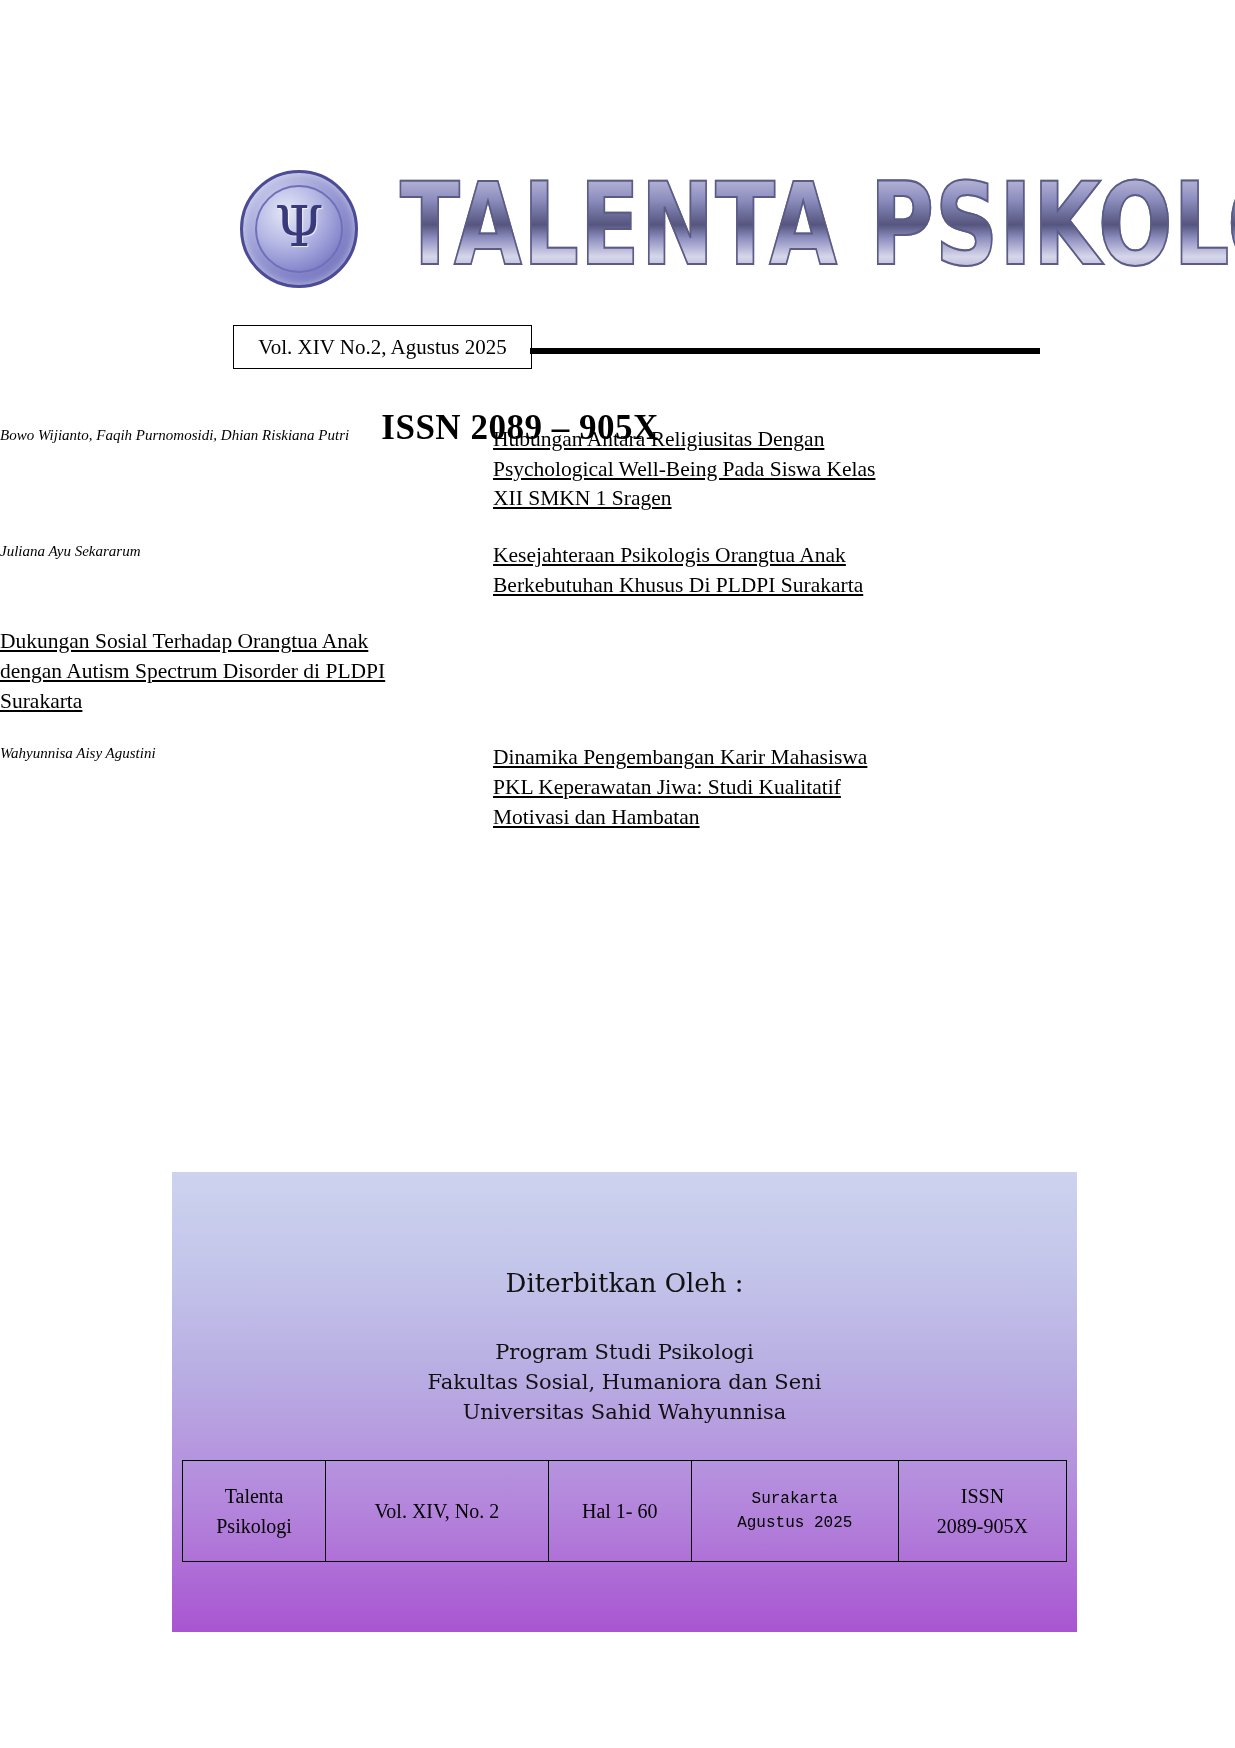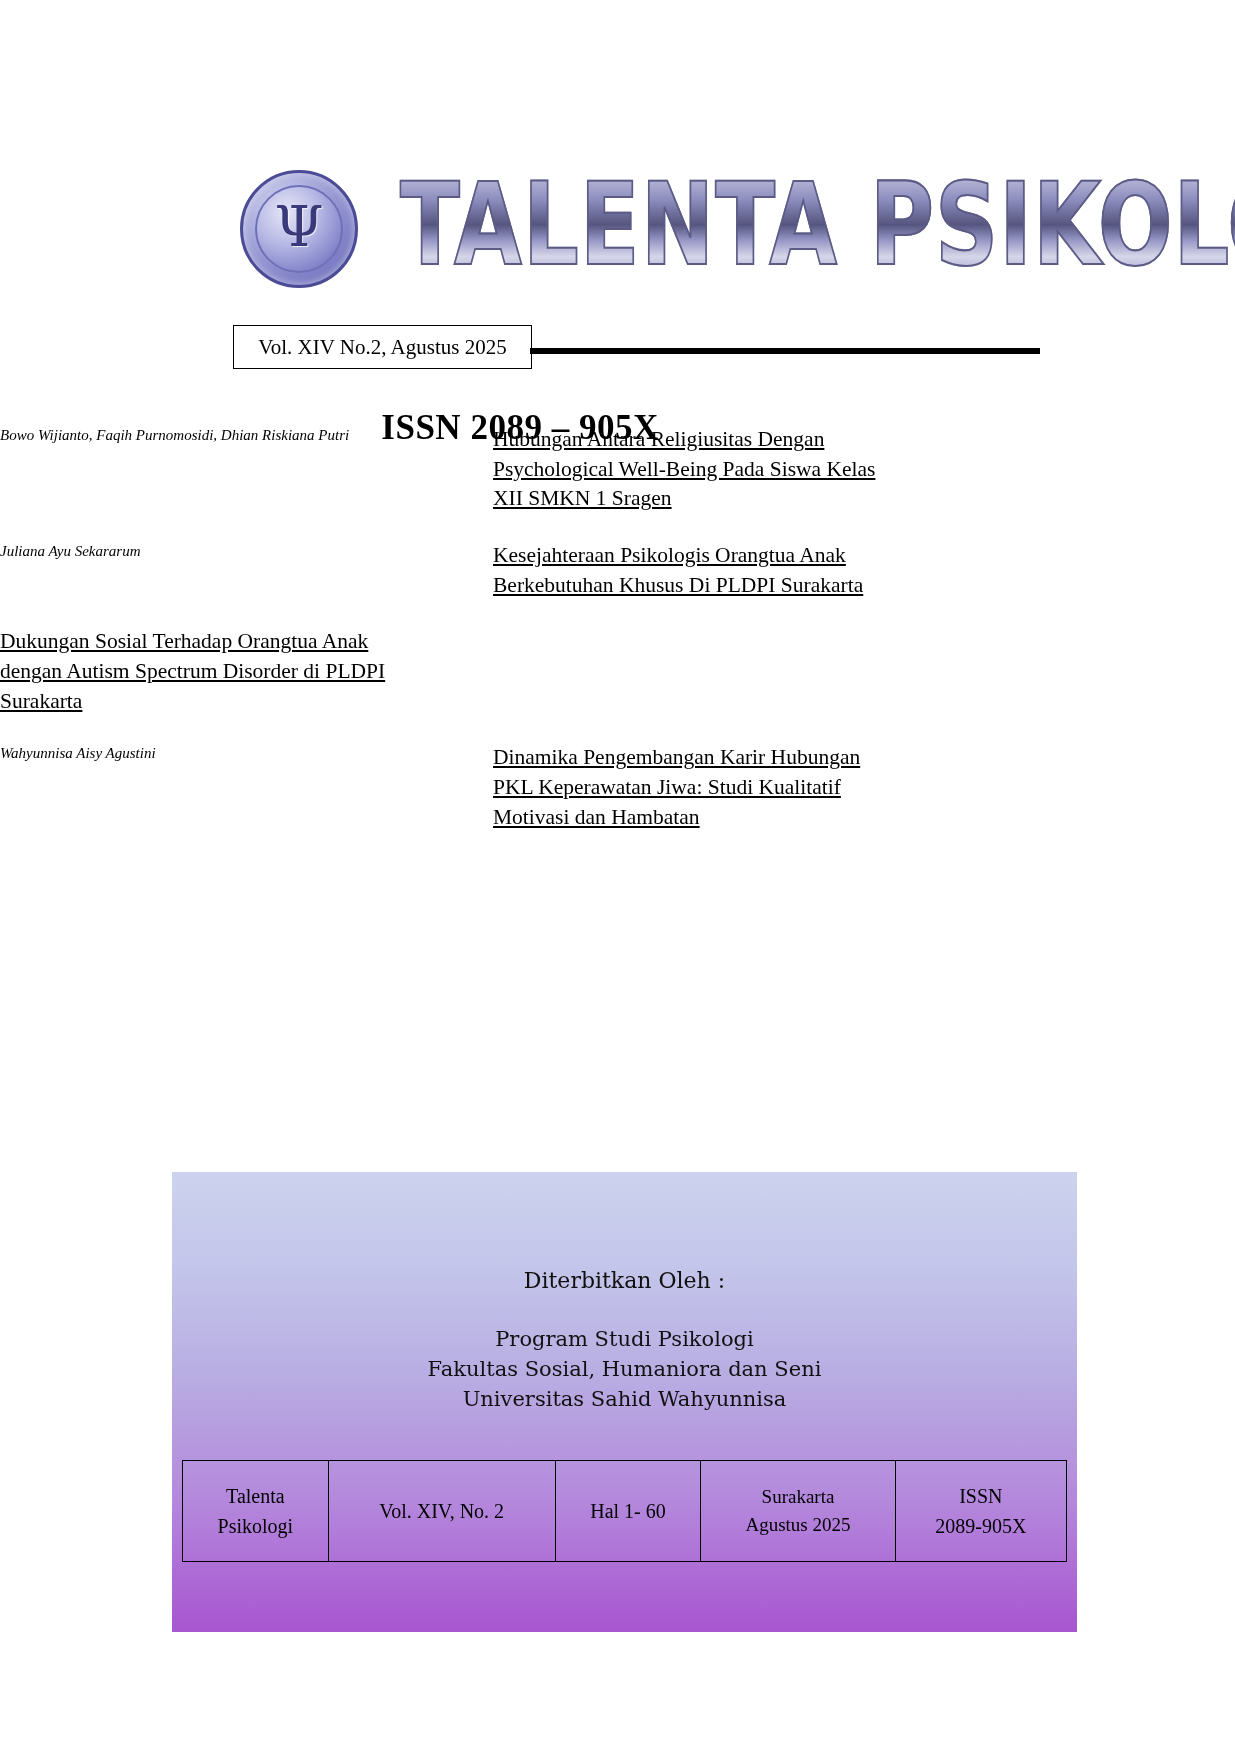"Dinamika Pengembangan Karir Hubungan PKL" div.title { text: Hubungan -> Mahasiswa }
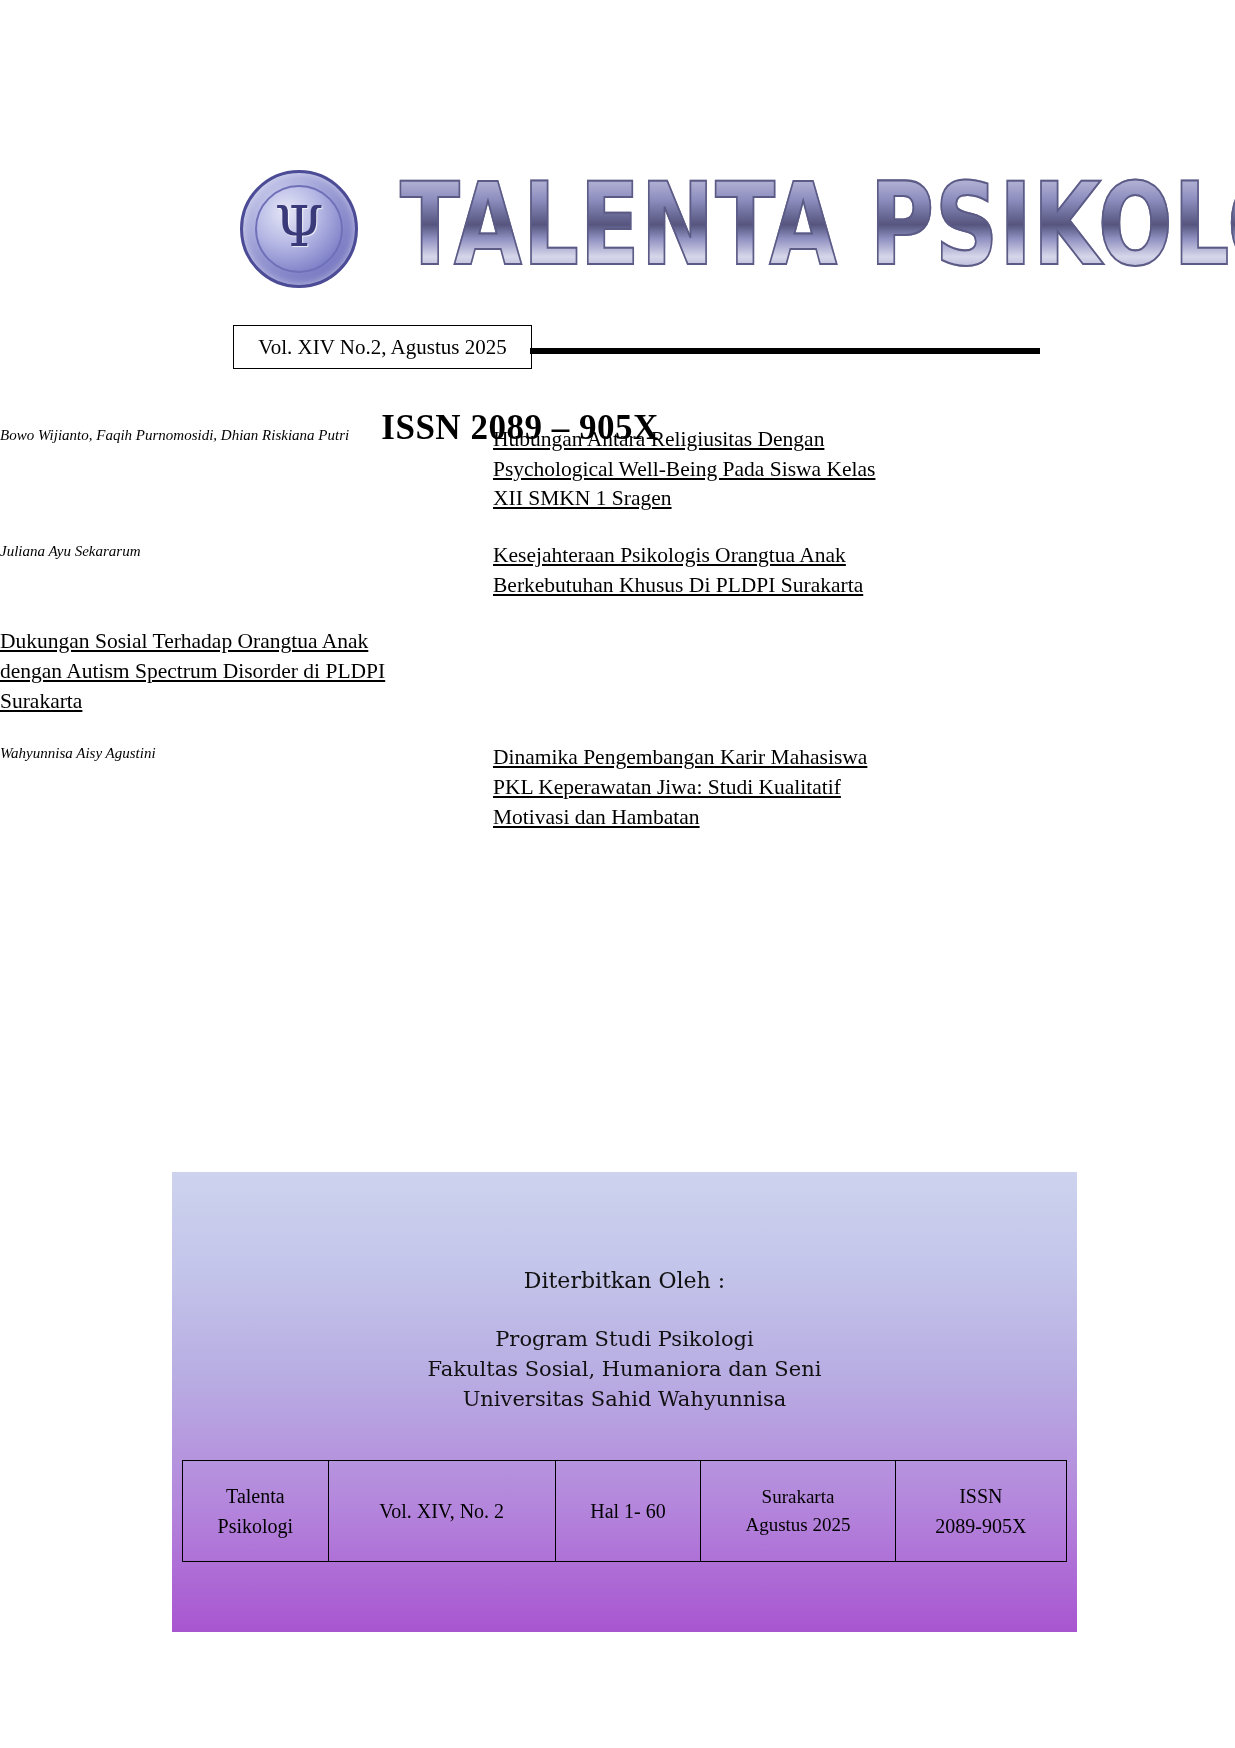"Diterbitkan Oleh :" .pub-label { font-size: 22px -> 26px; margin-bottom: 32px -> 40px }
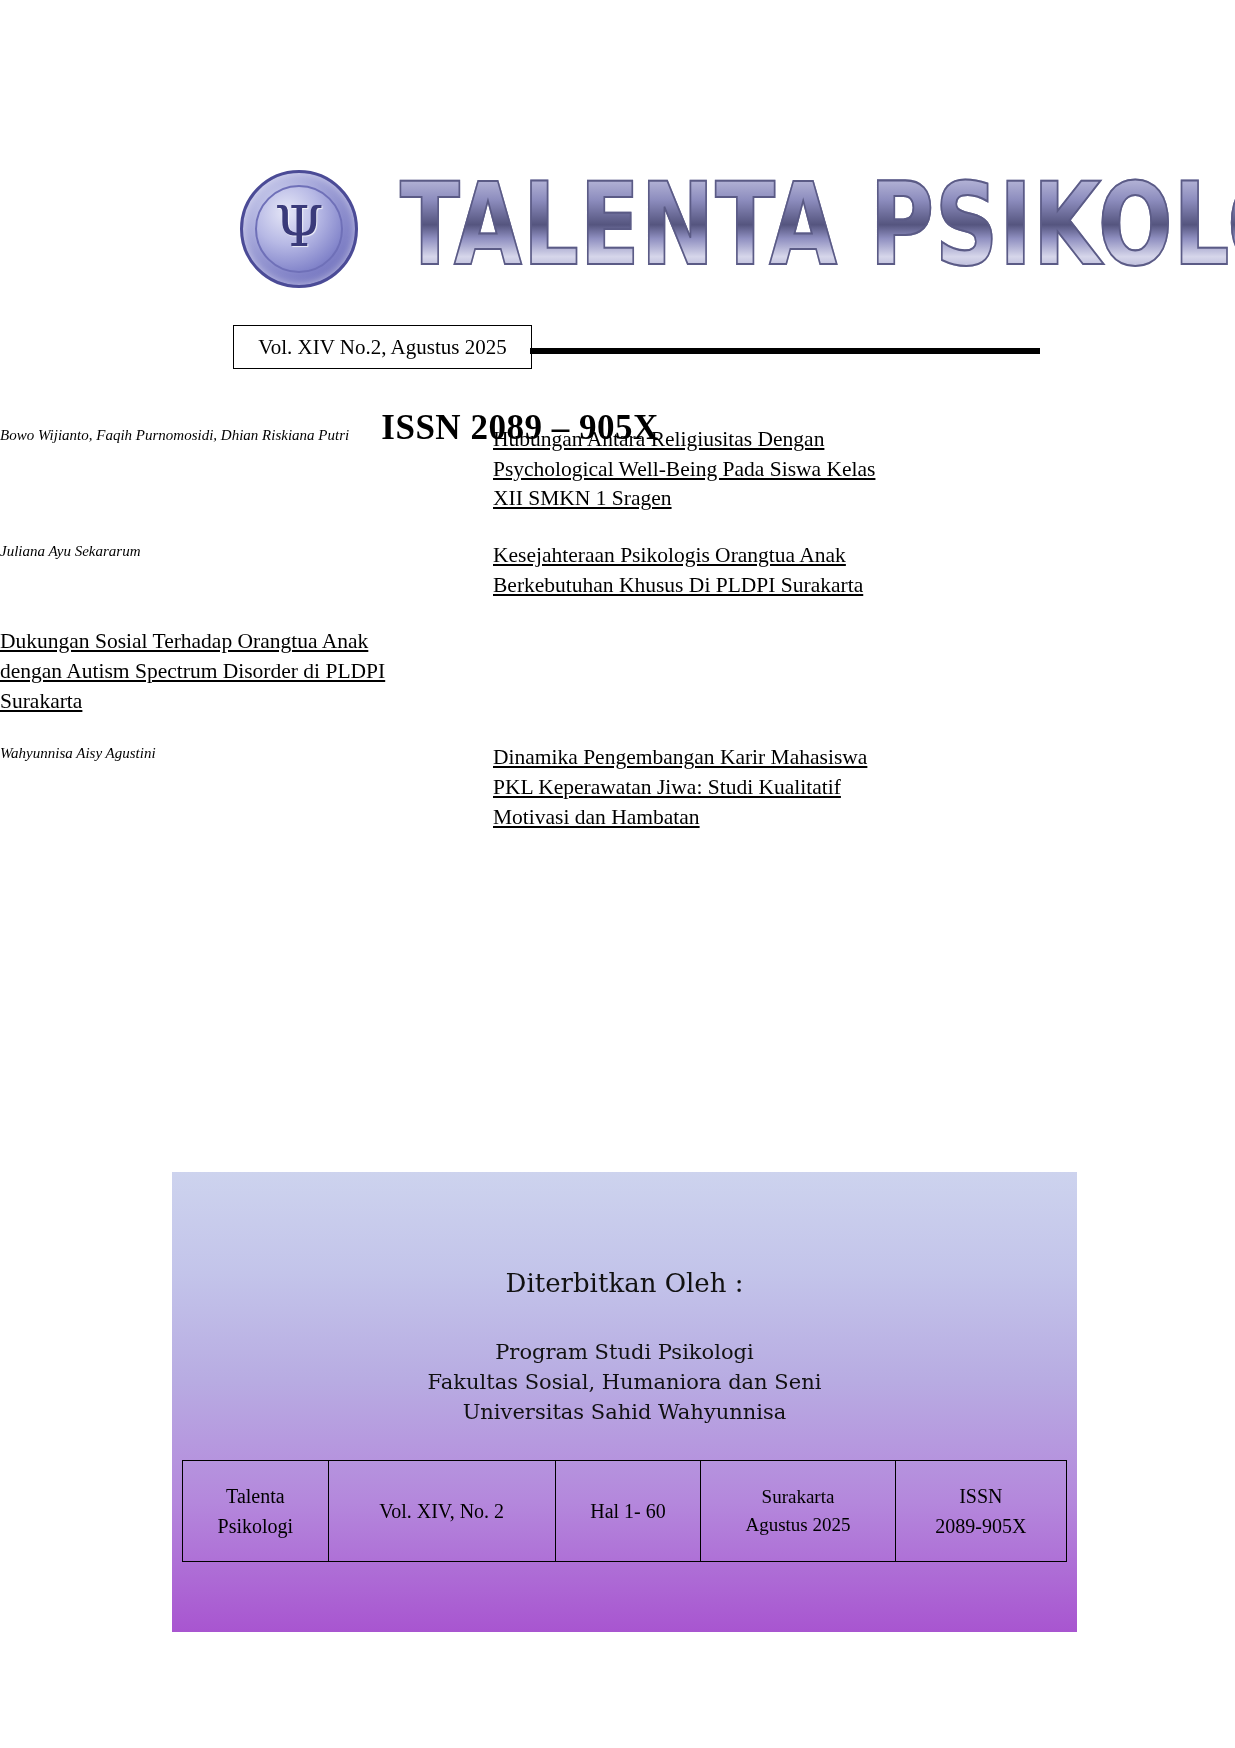"Surakarta" .cell-sub { font-family: none -> Liberation Mono, monospace; font-size: 19px -> 16px }
